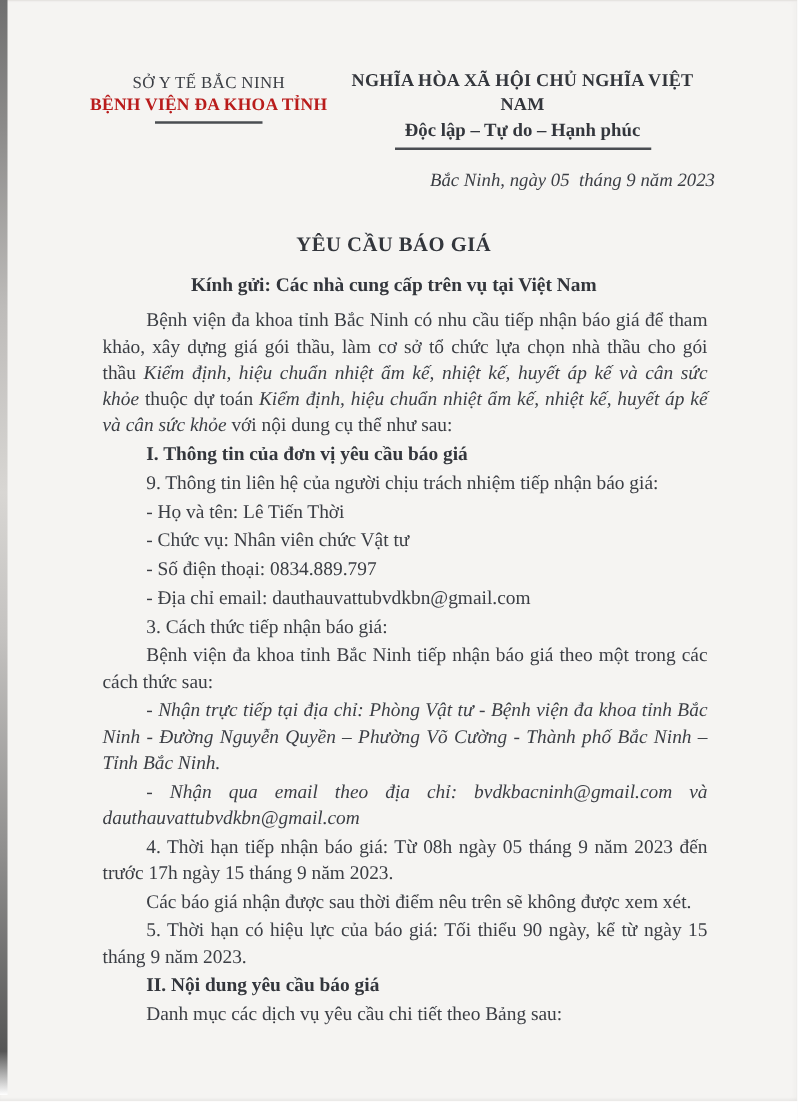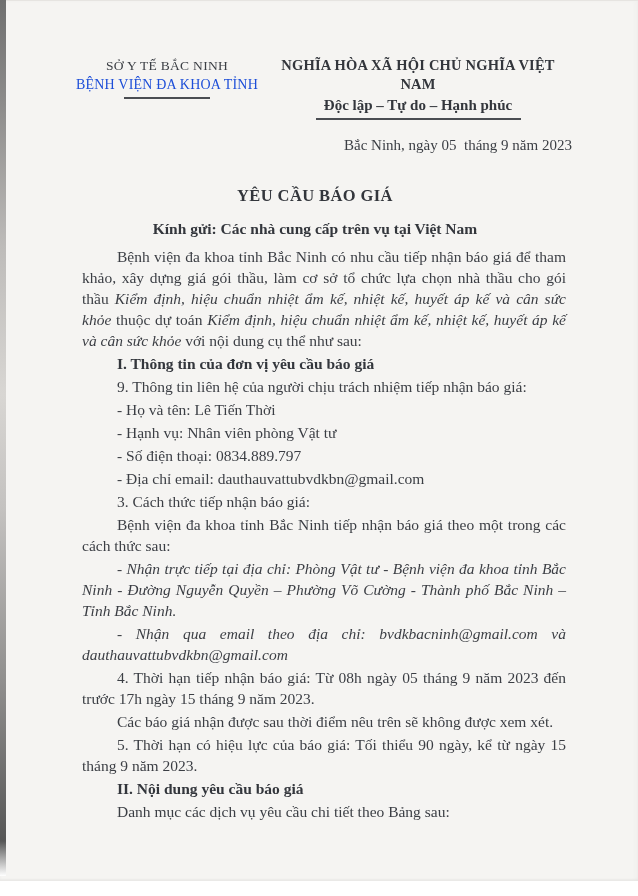"BỆNH VIỆN ĐA KHOA TỈNH" .hdr-left .l2 { color: #1d4ed8 -> #b91c1c; font-weight: normal -> bold }
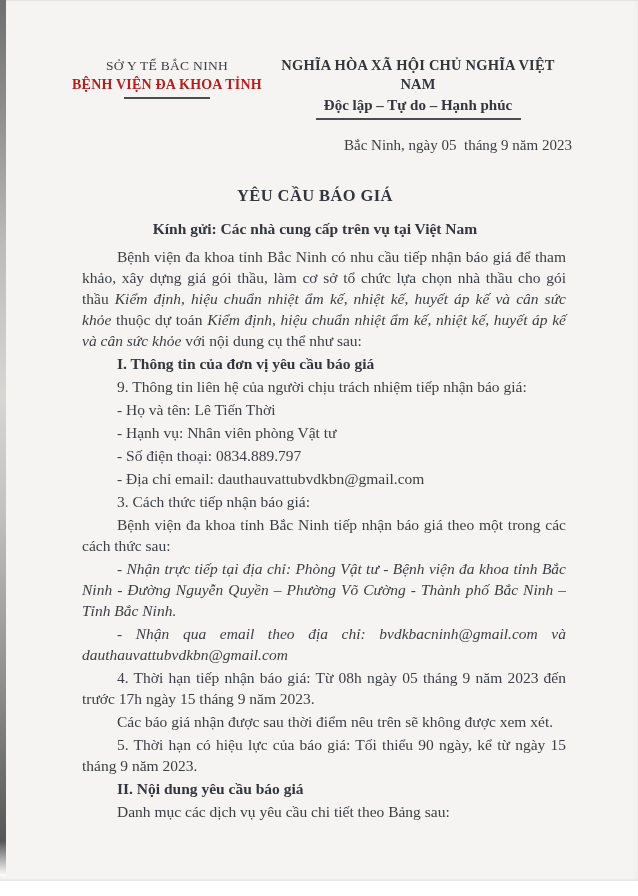"Bắc Ninh, ngày 05 tháng" .dateline { font-style: none -> italic }
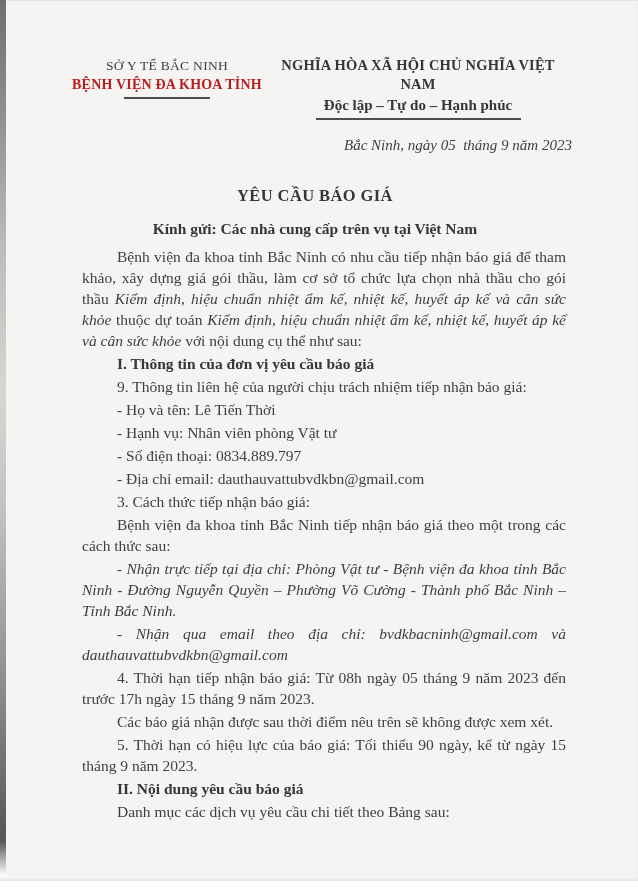"- Hạnh vụ: Nhân viên" p.para { text: Hạnh vụ: Nhân viên phòng -> Chức vụ: Nhân viên chức }
